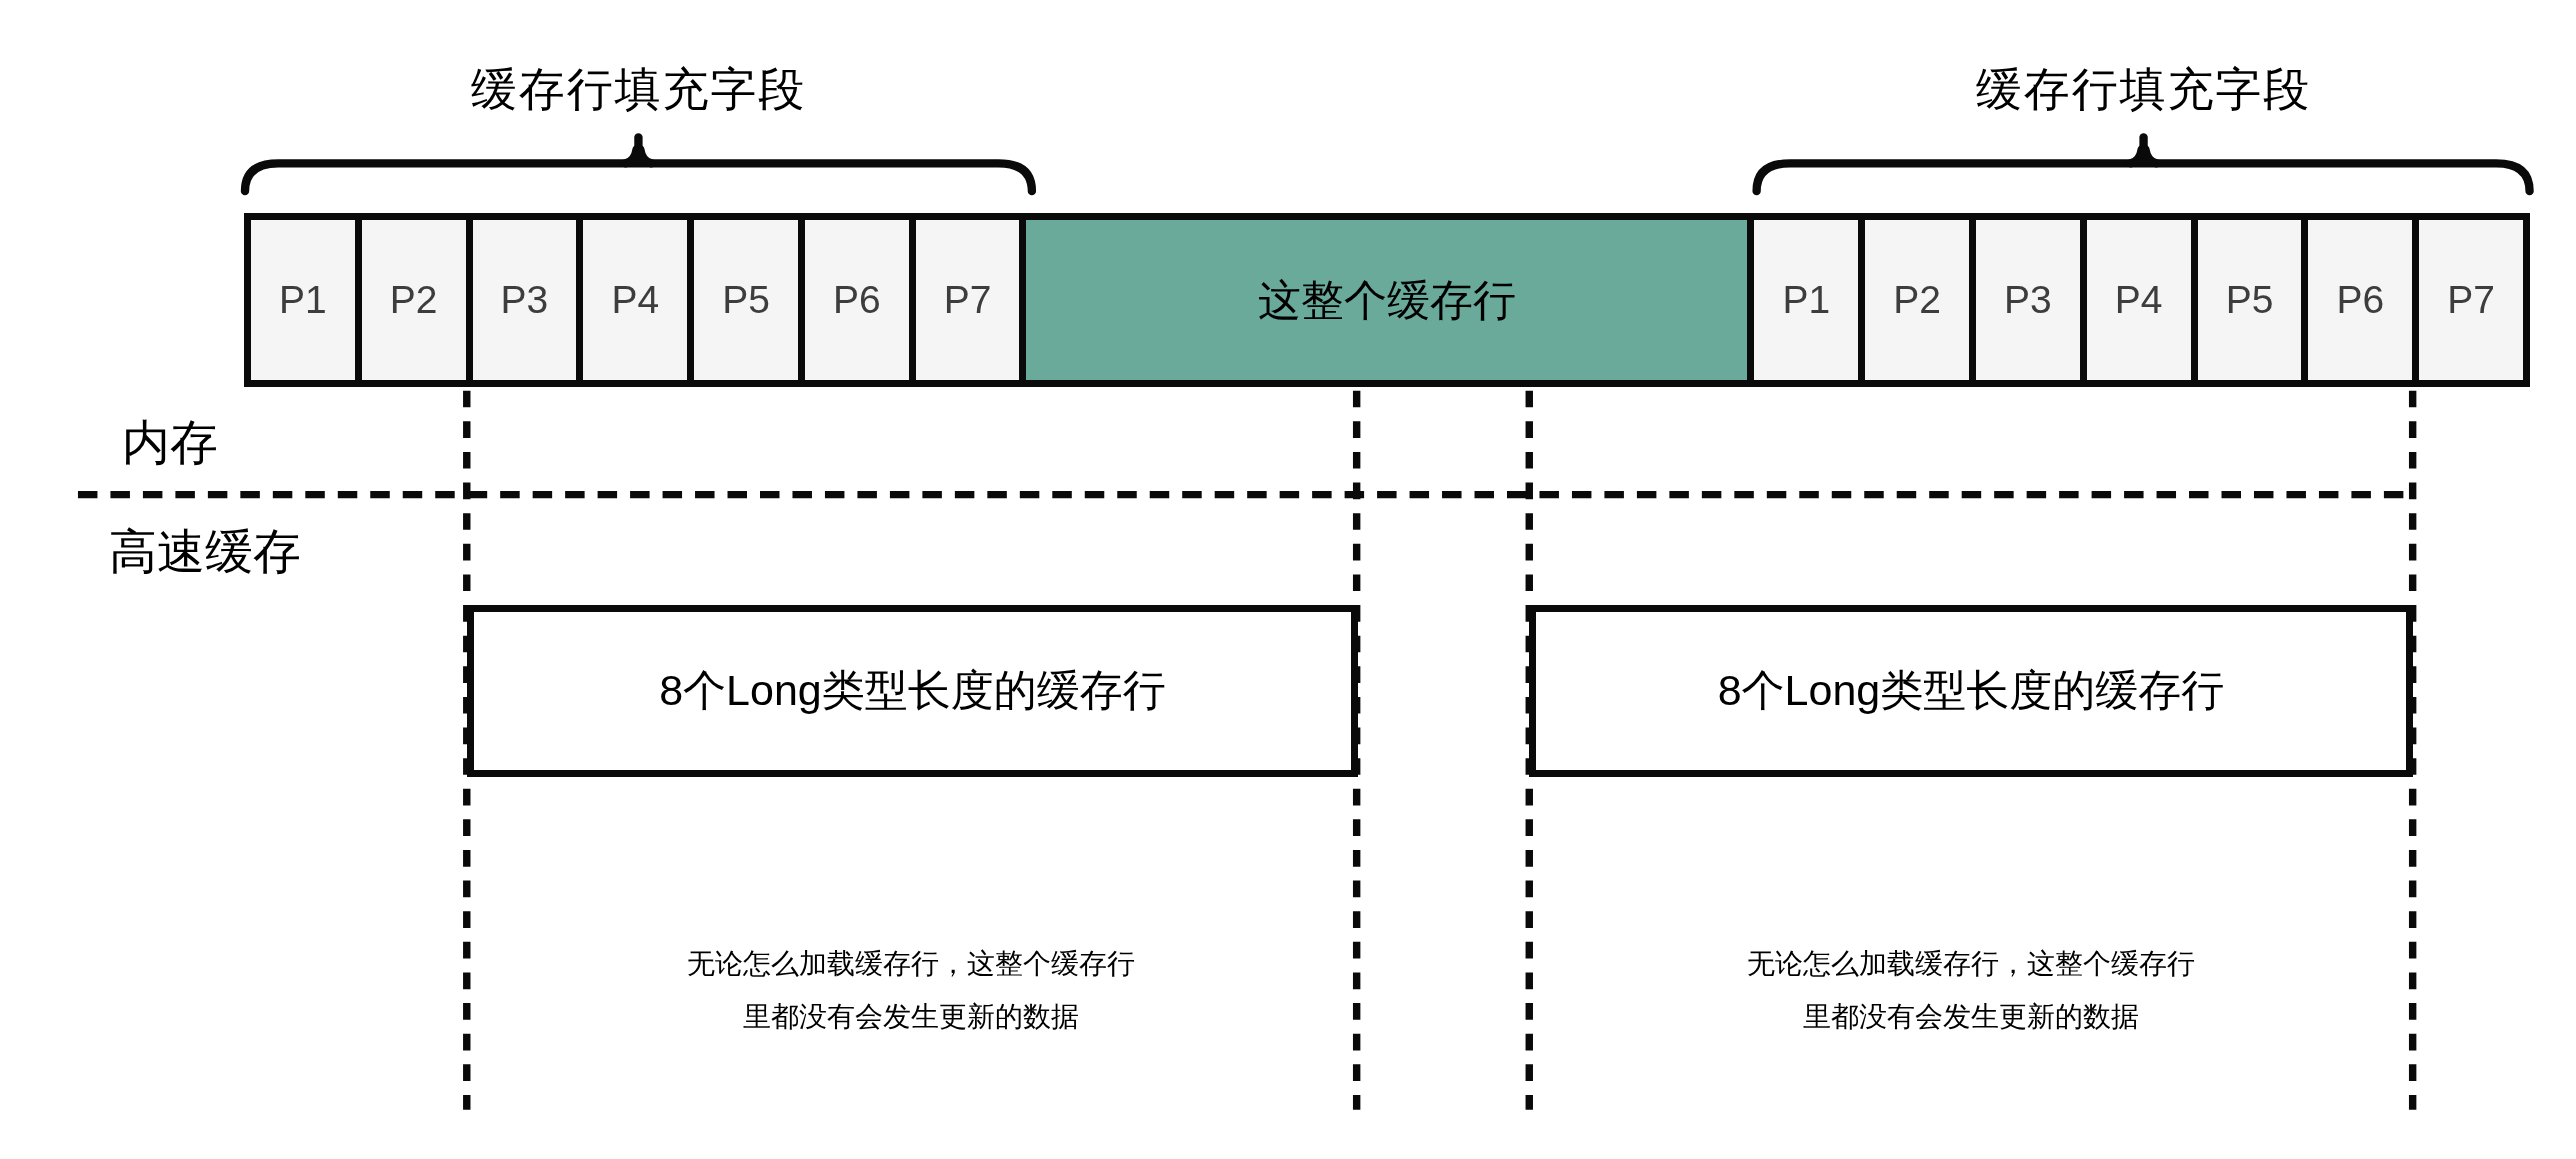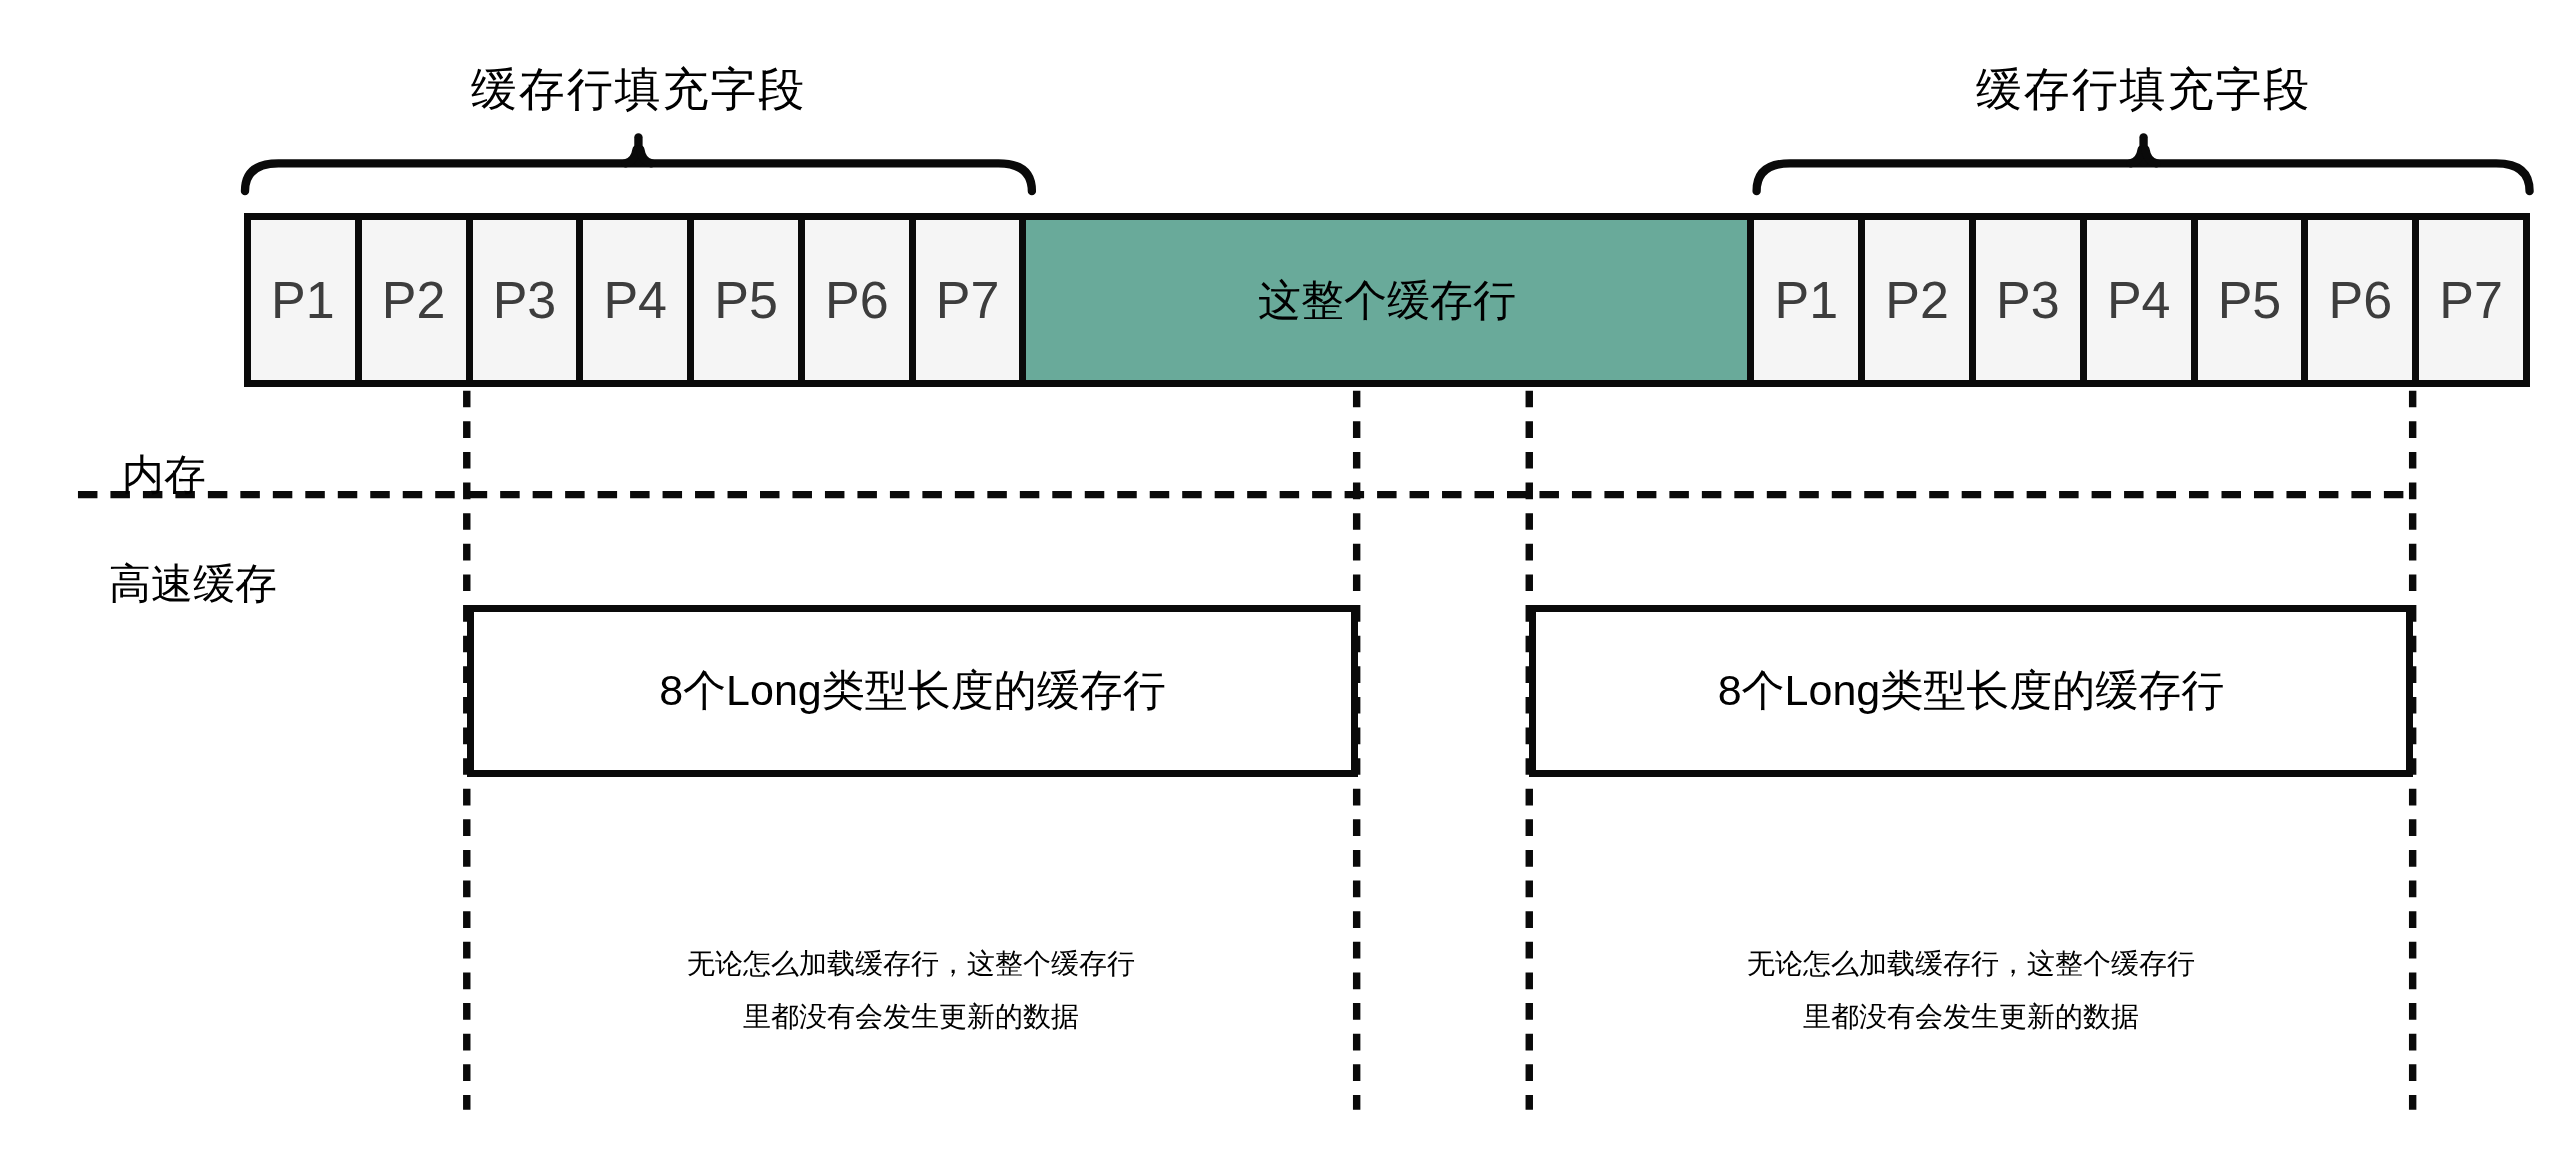"P1" .cell { font-size: 52px -> 39px }
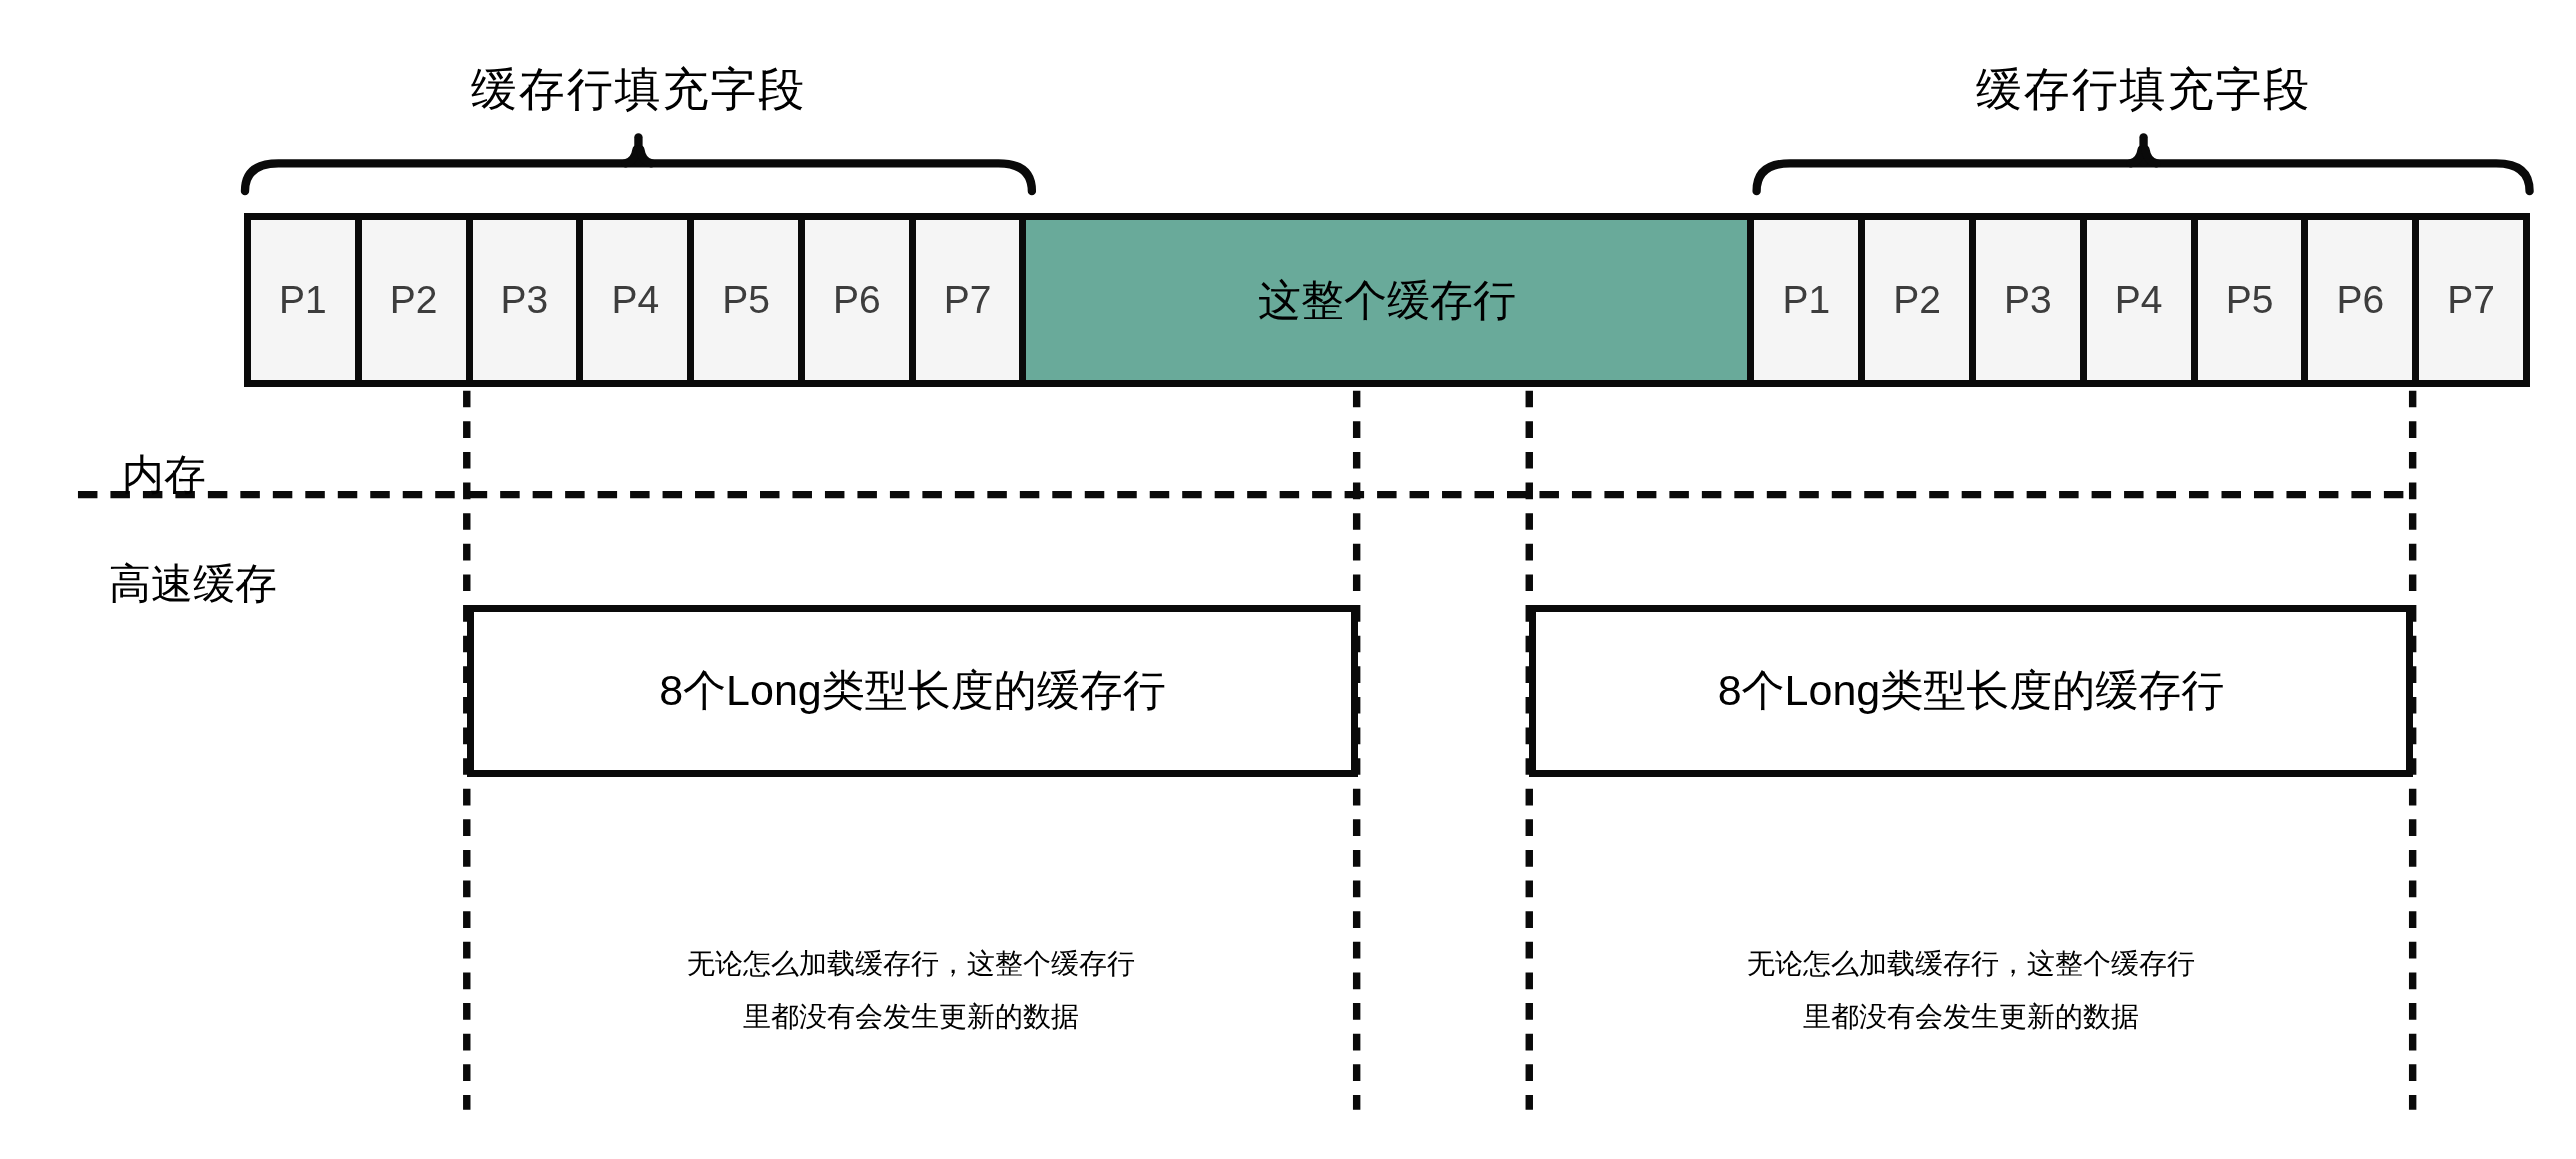"内存" .section-label { font-size: 42px -> 48px; margin-top: 32px -> none }
